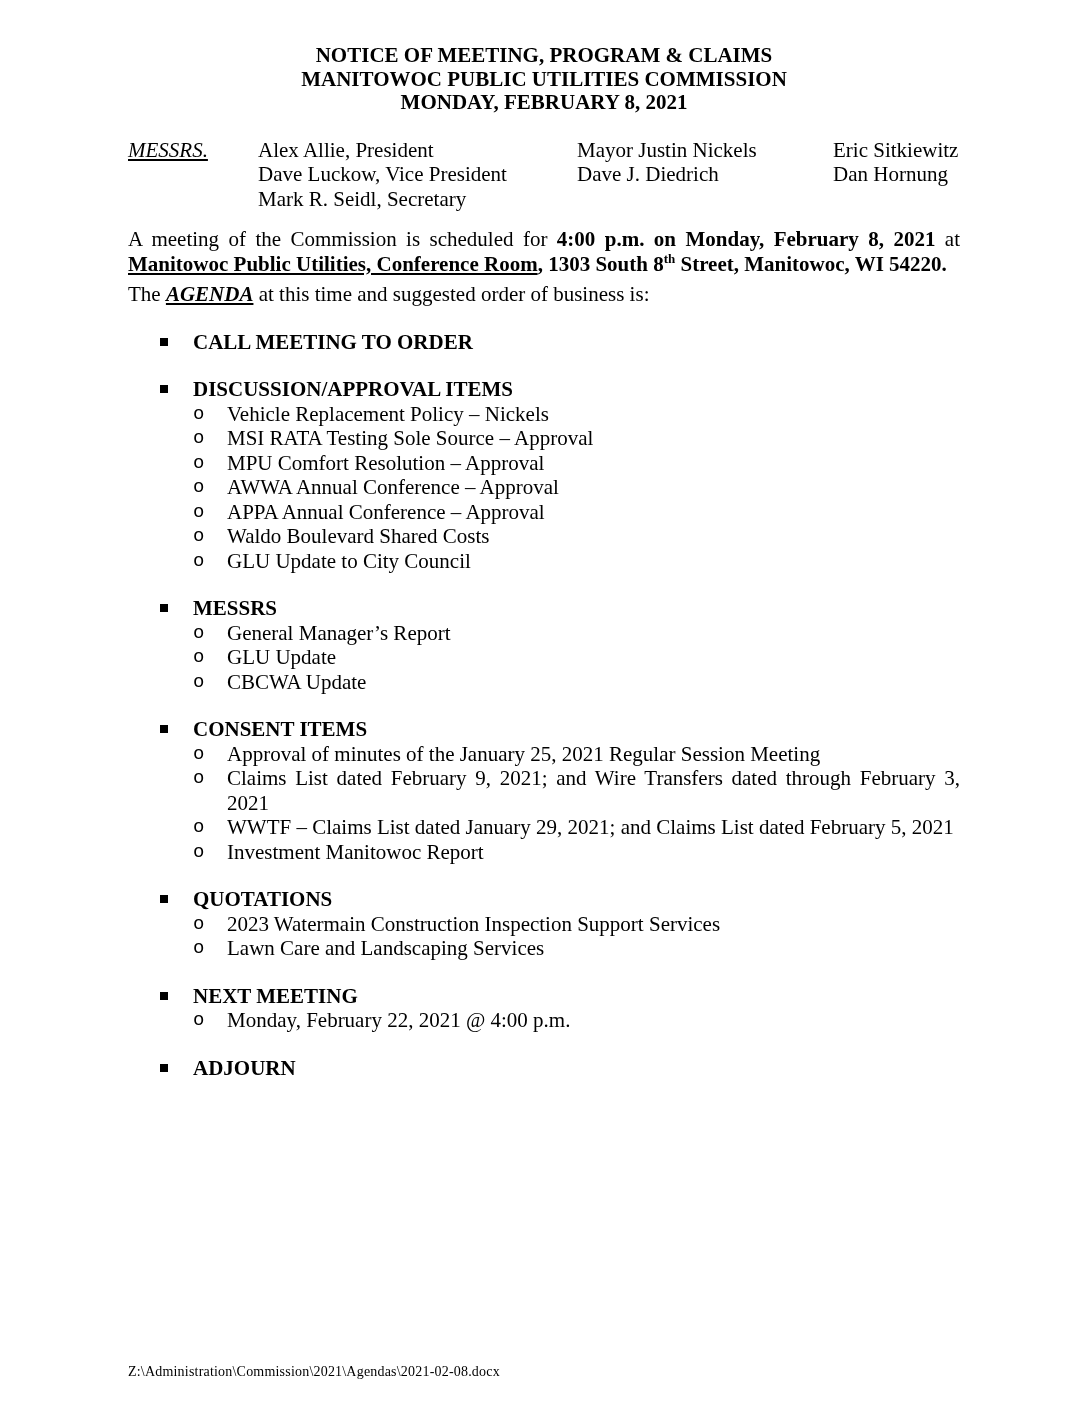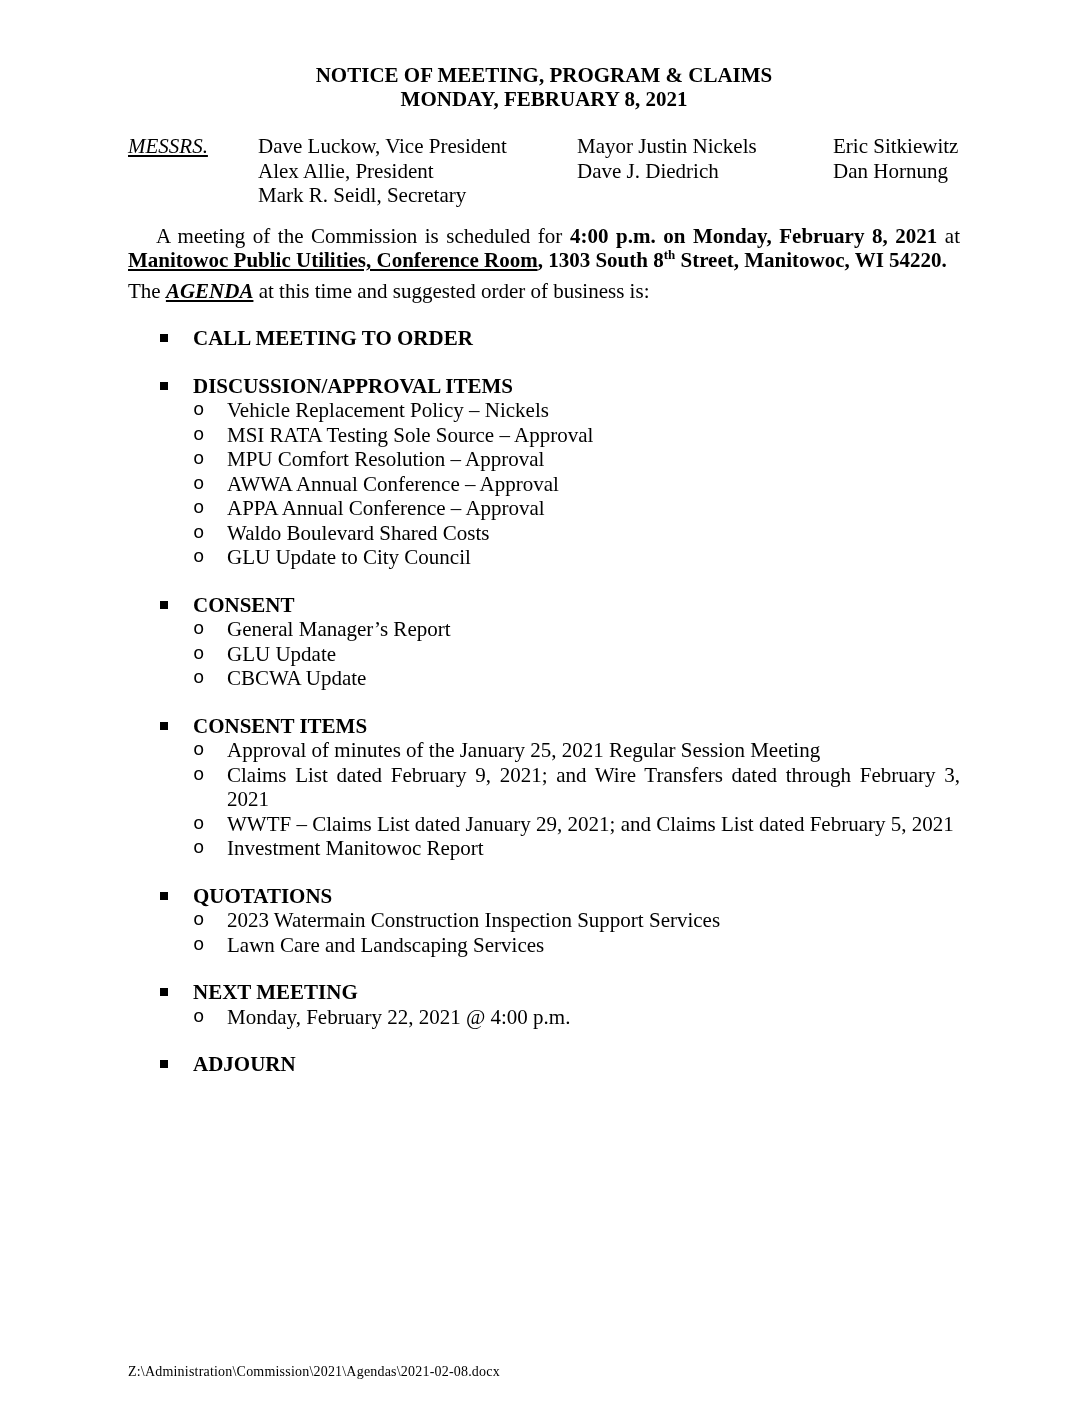"NOTICE OF MEETING, PROGRAM &" .content { padding: 64px 128px 0 128px -> 44px 128px 0 128px }
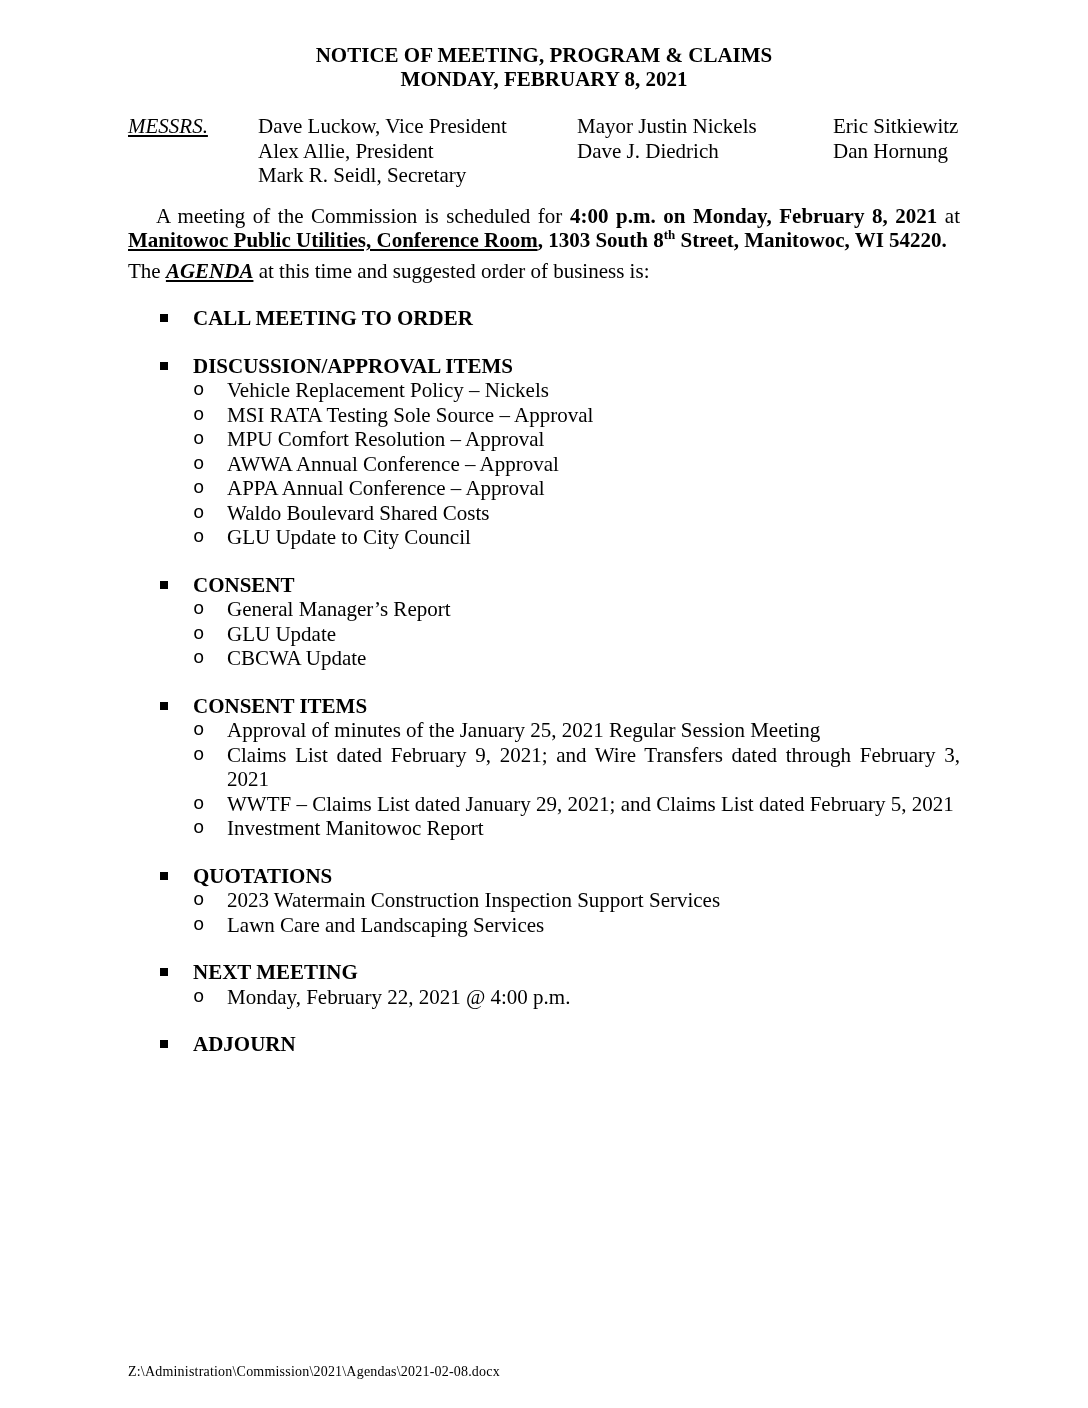"MANITOWOC PUBLIC UTILITIES COMMISSION" div { html: none -> <div>MANITOWOC PUBLIC UTILITIES COMMISSION</div> }
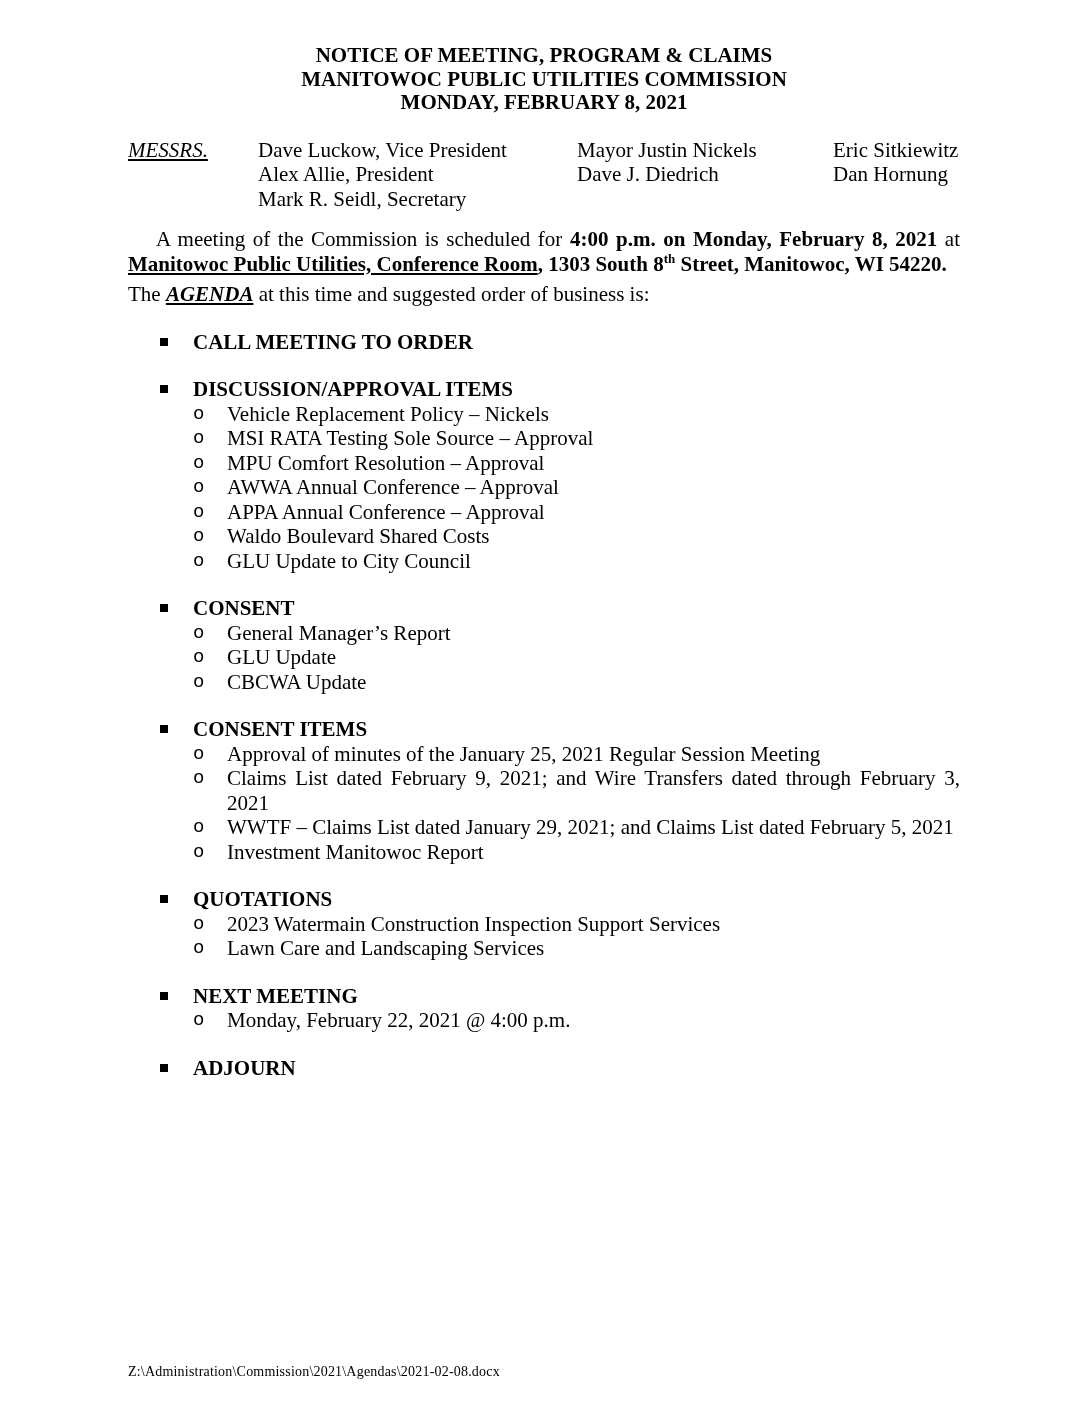"Dave Luckow, Vice President" div.member-line { order: before "Alex Allie, President" -> after "Alex Allie, President" }
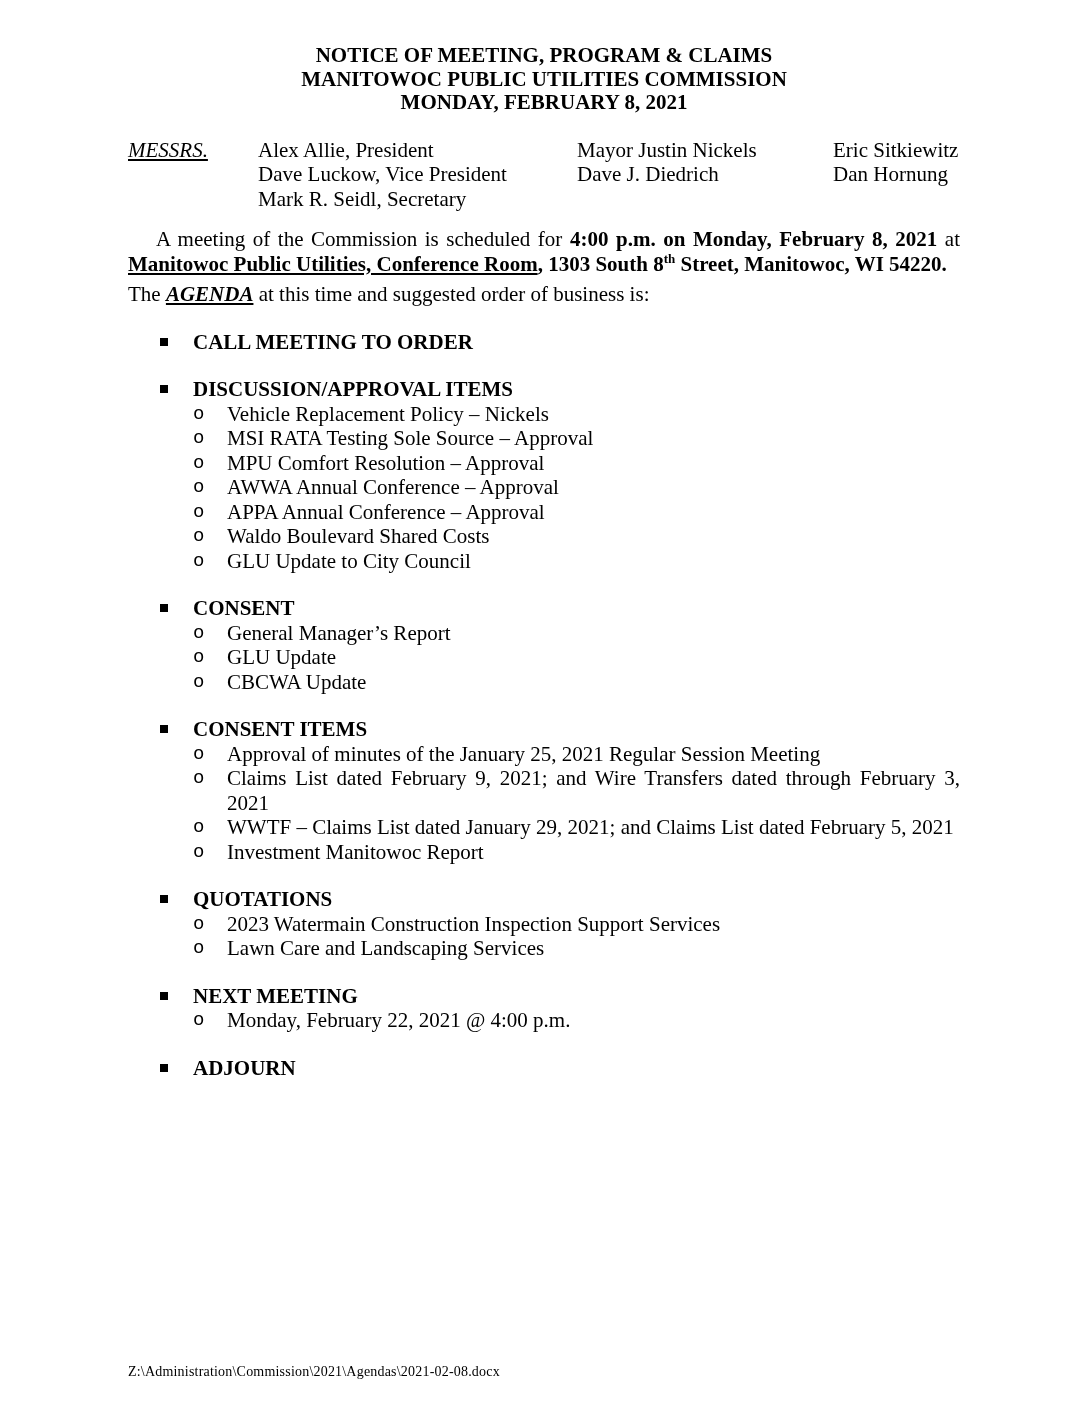"A meeting of the Commission" .intro-line.jlast { margin-left: 28px -> none }
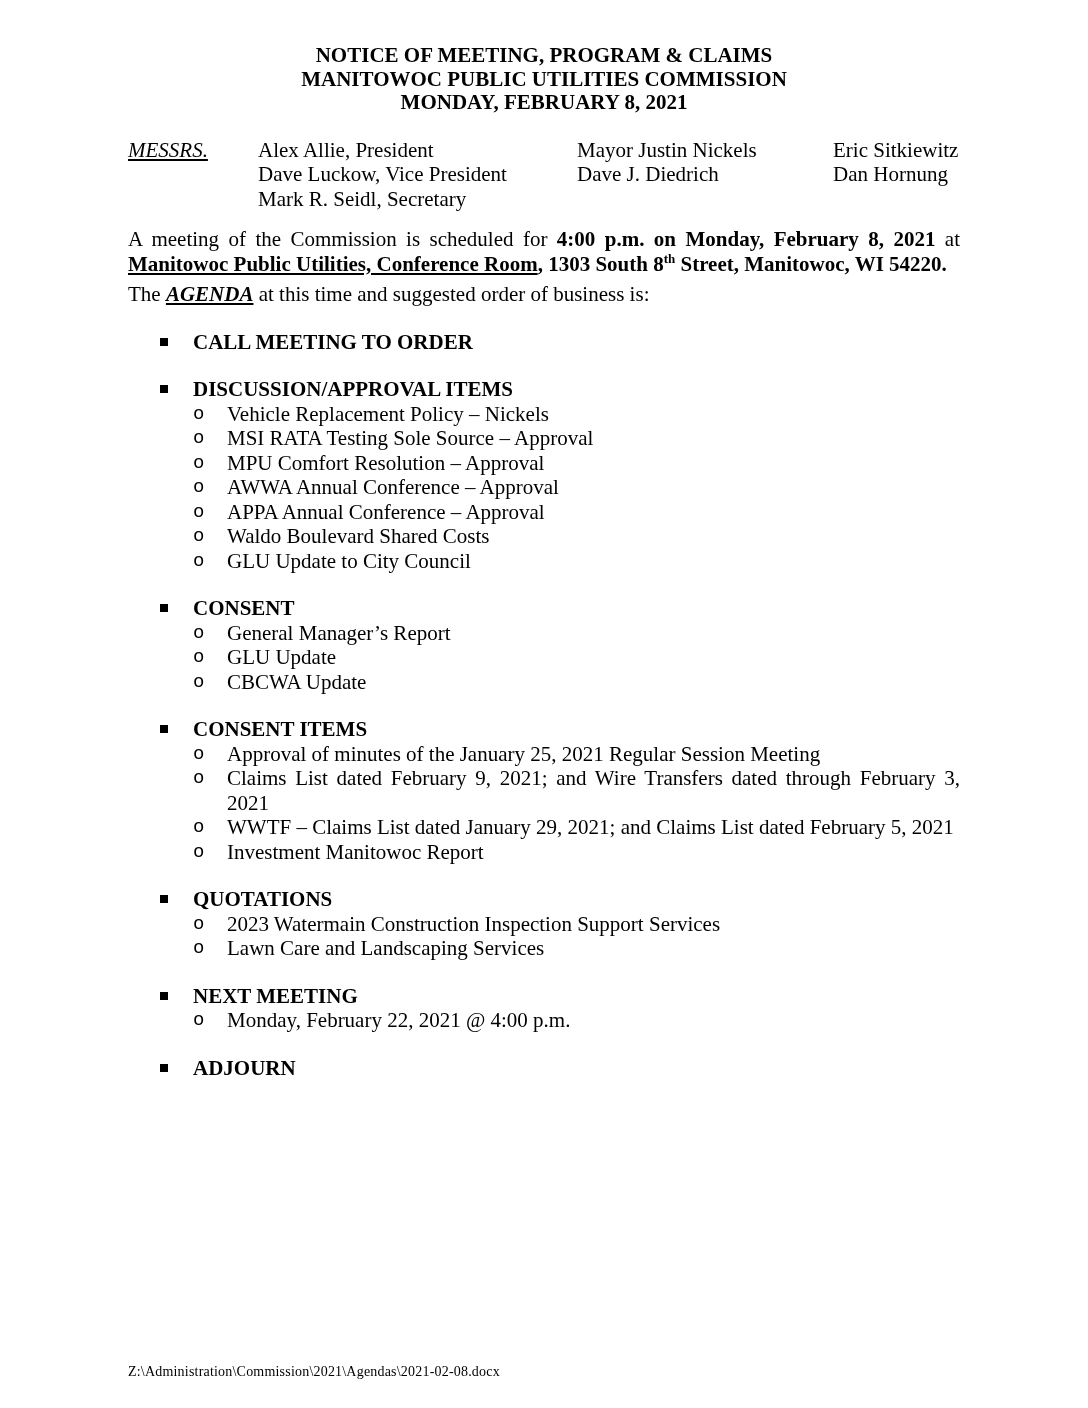"CONSENT" span.sec-title { text: CONSENT -> MESSRS }
